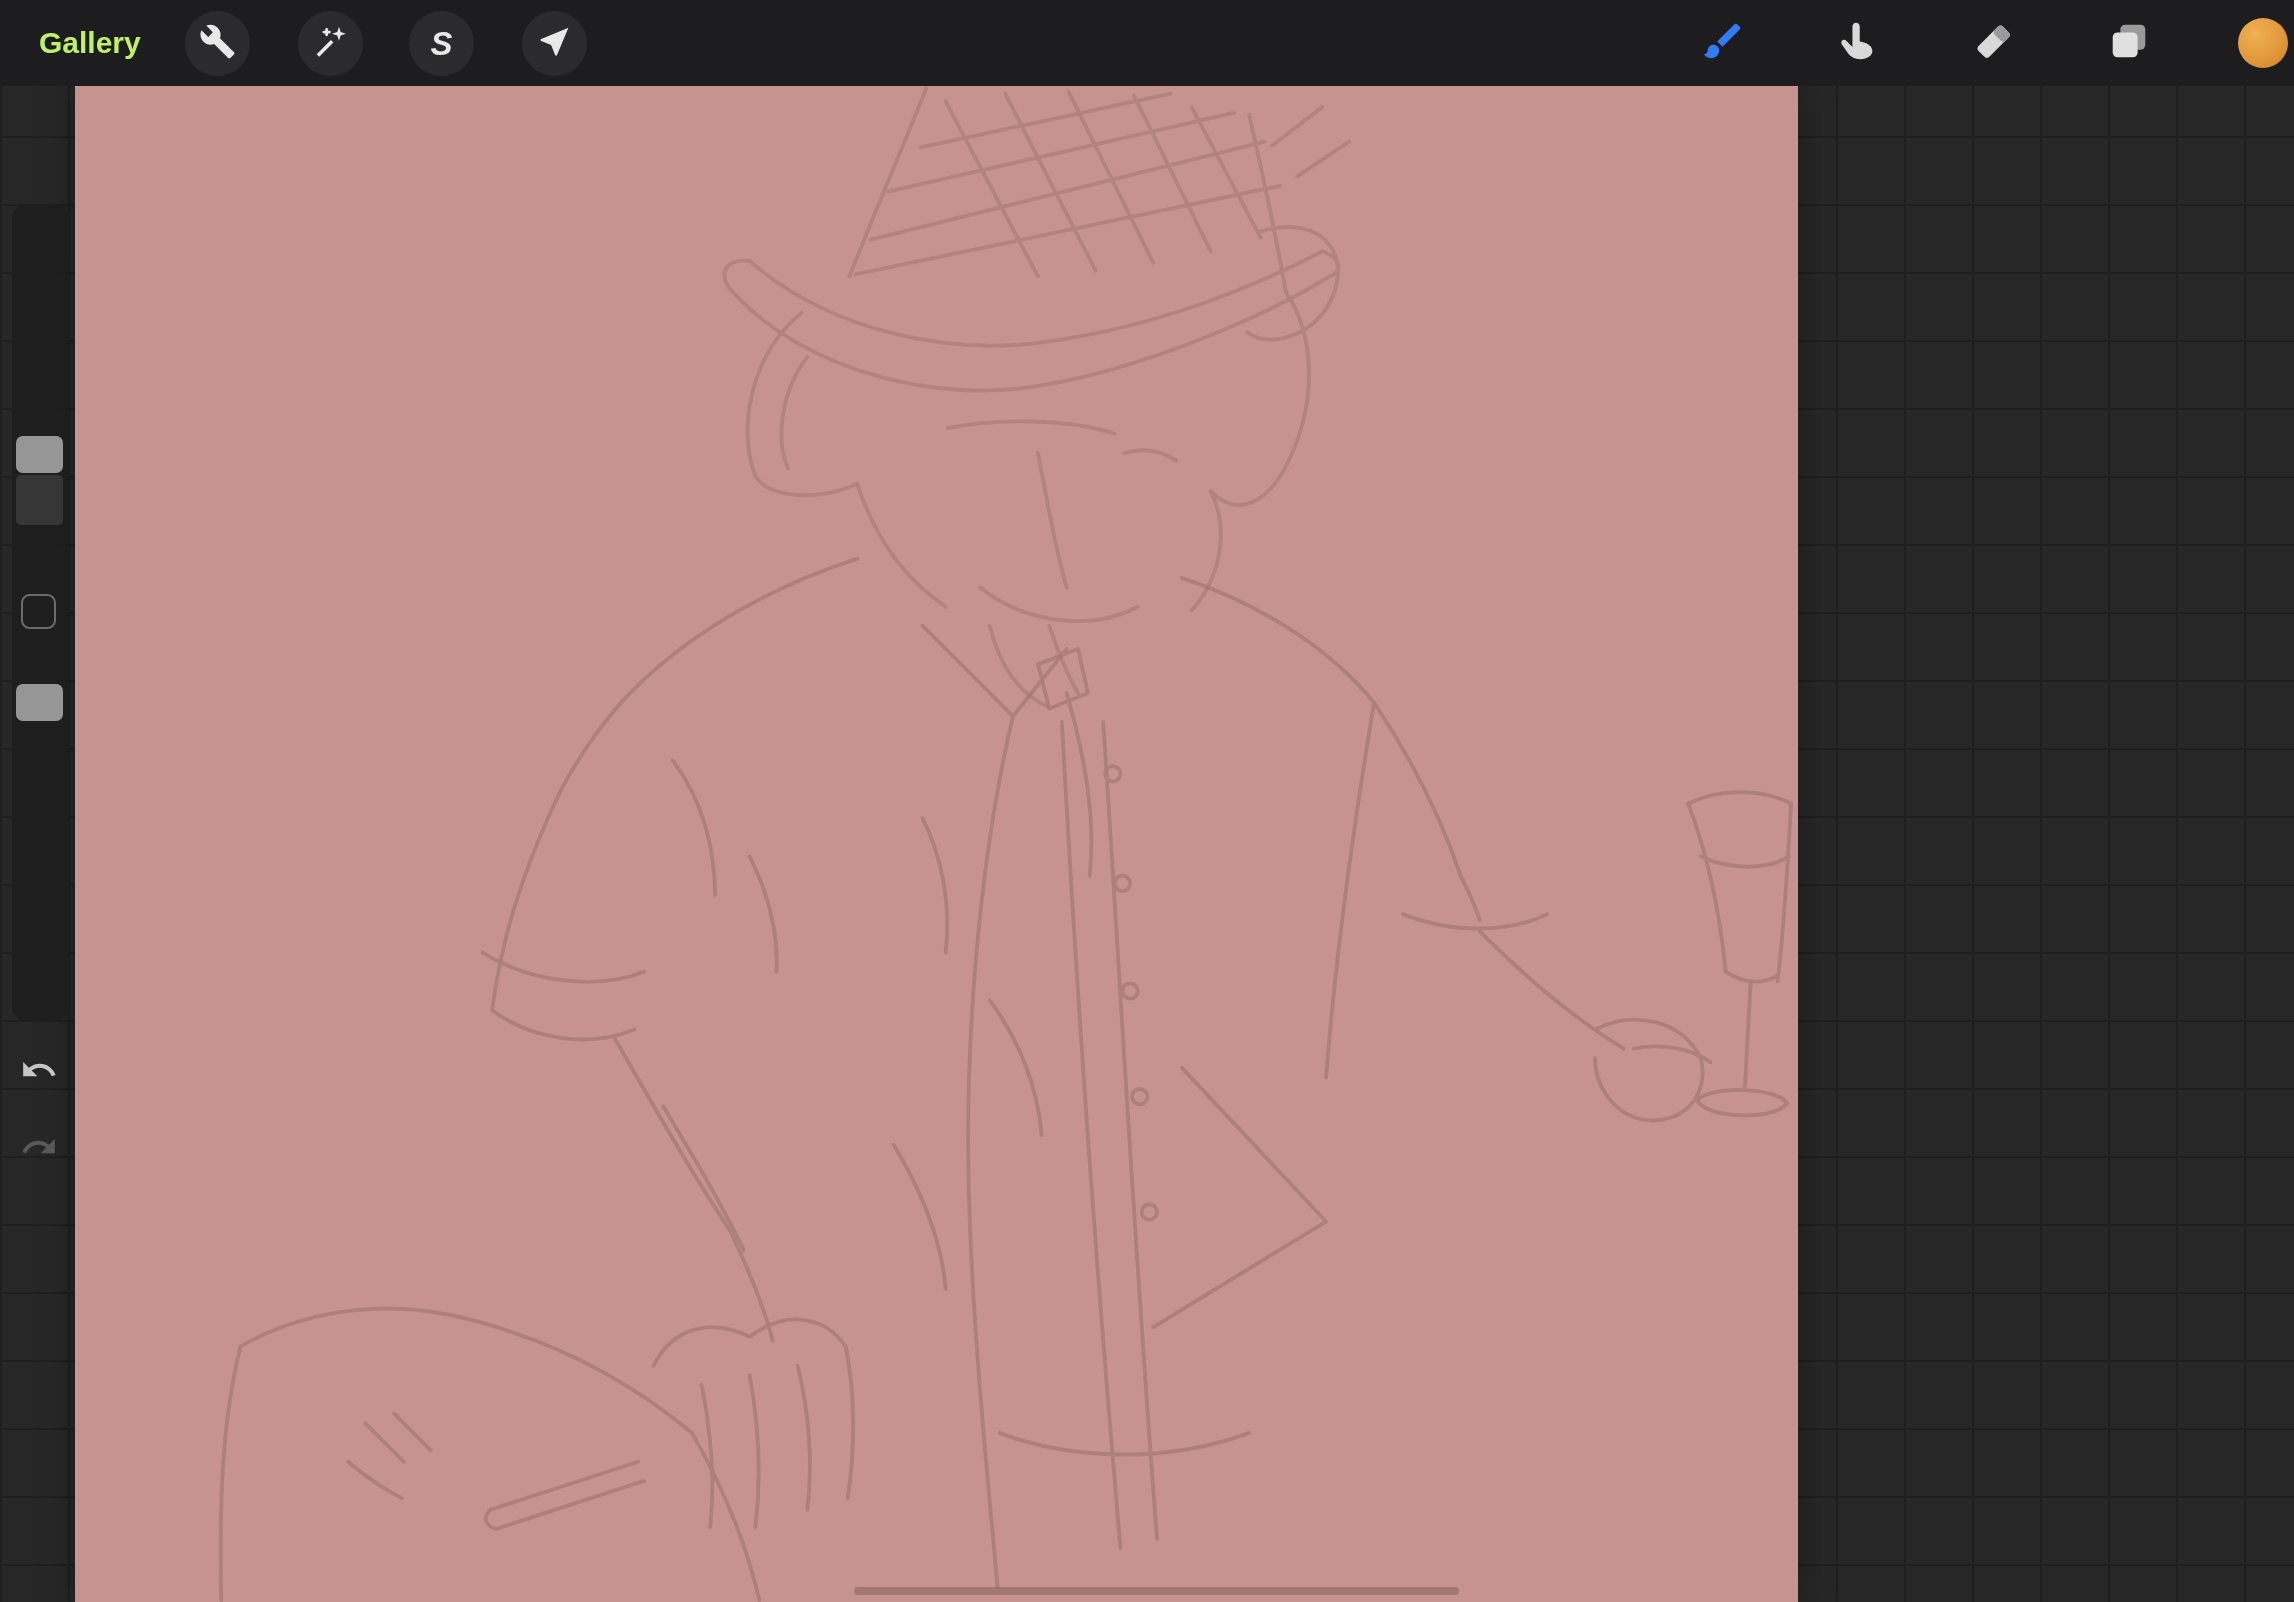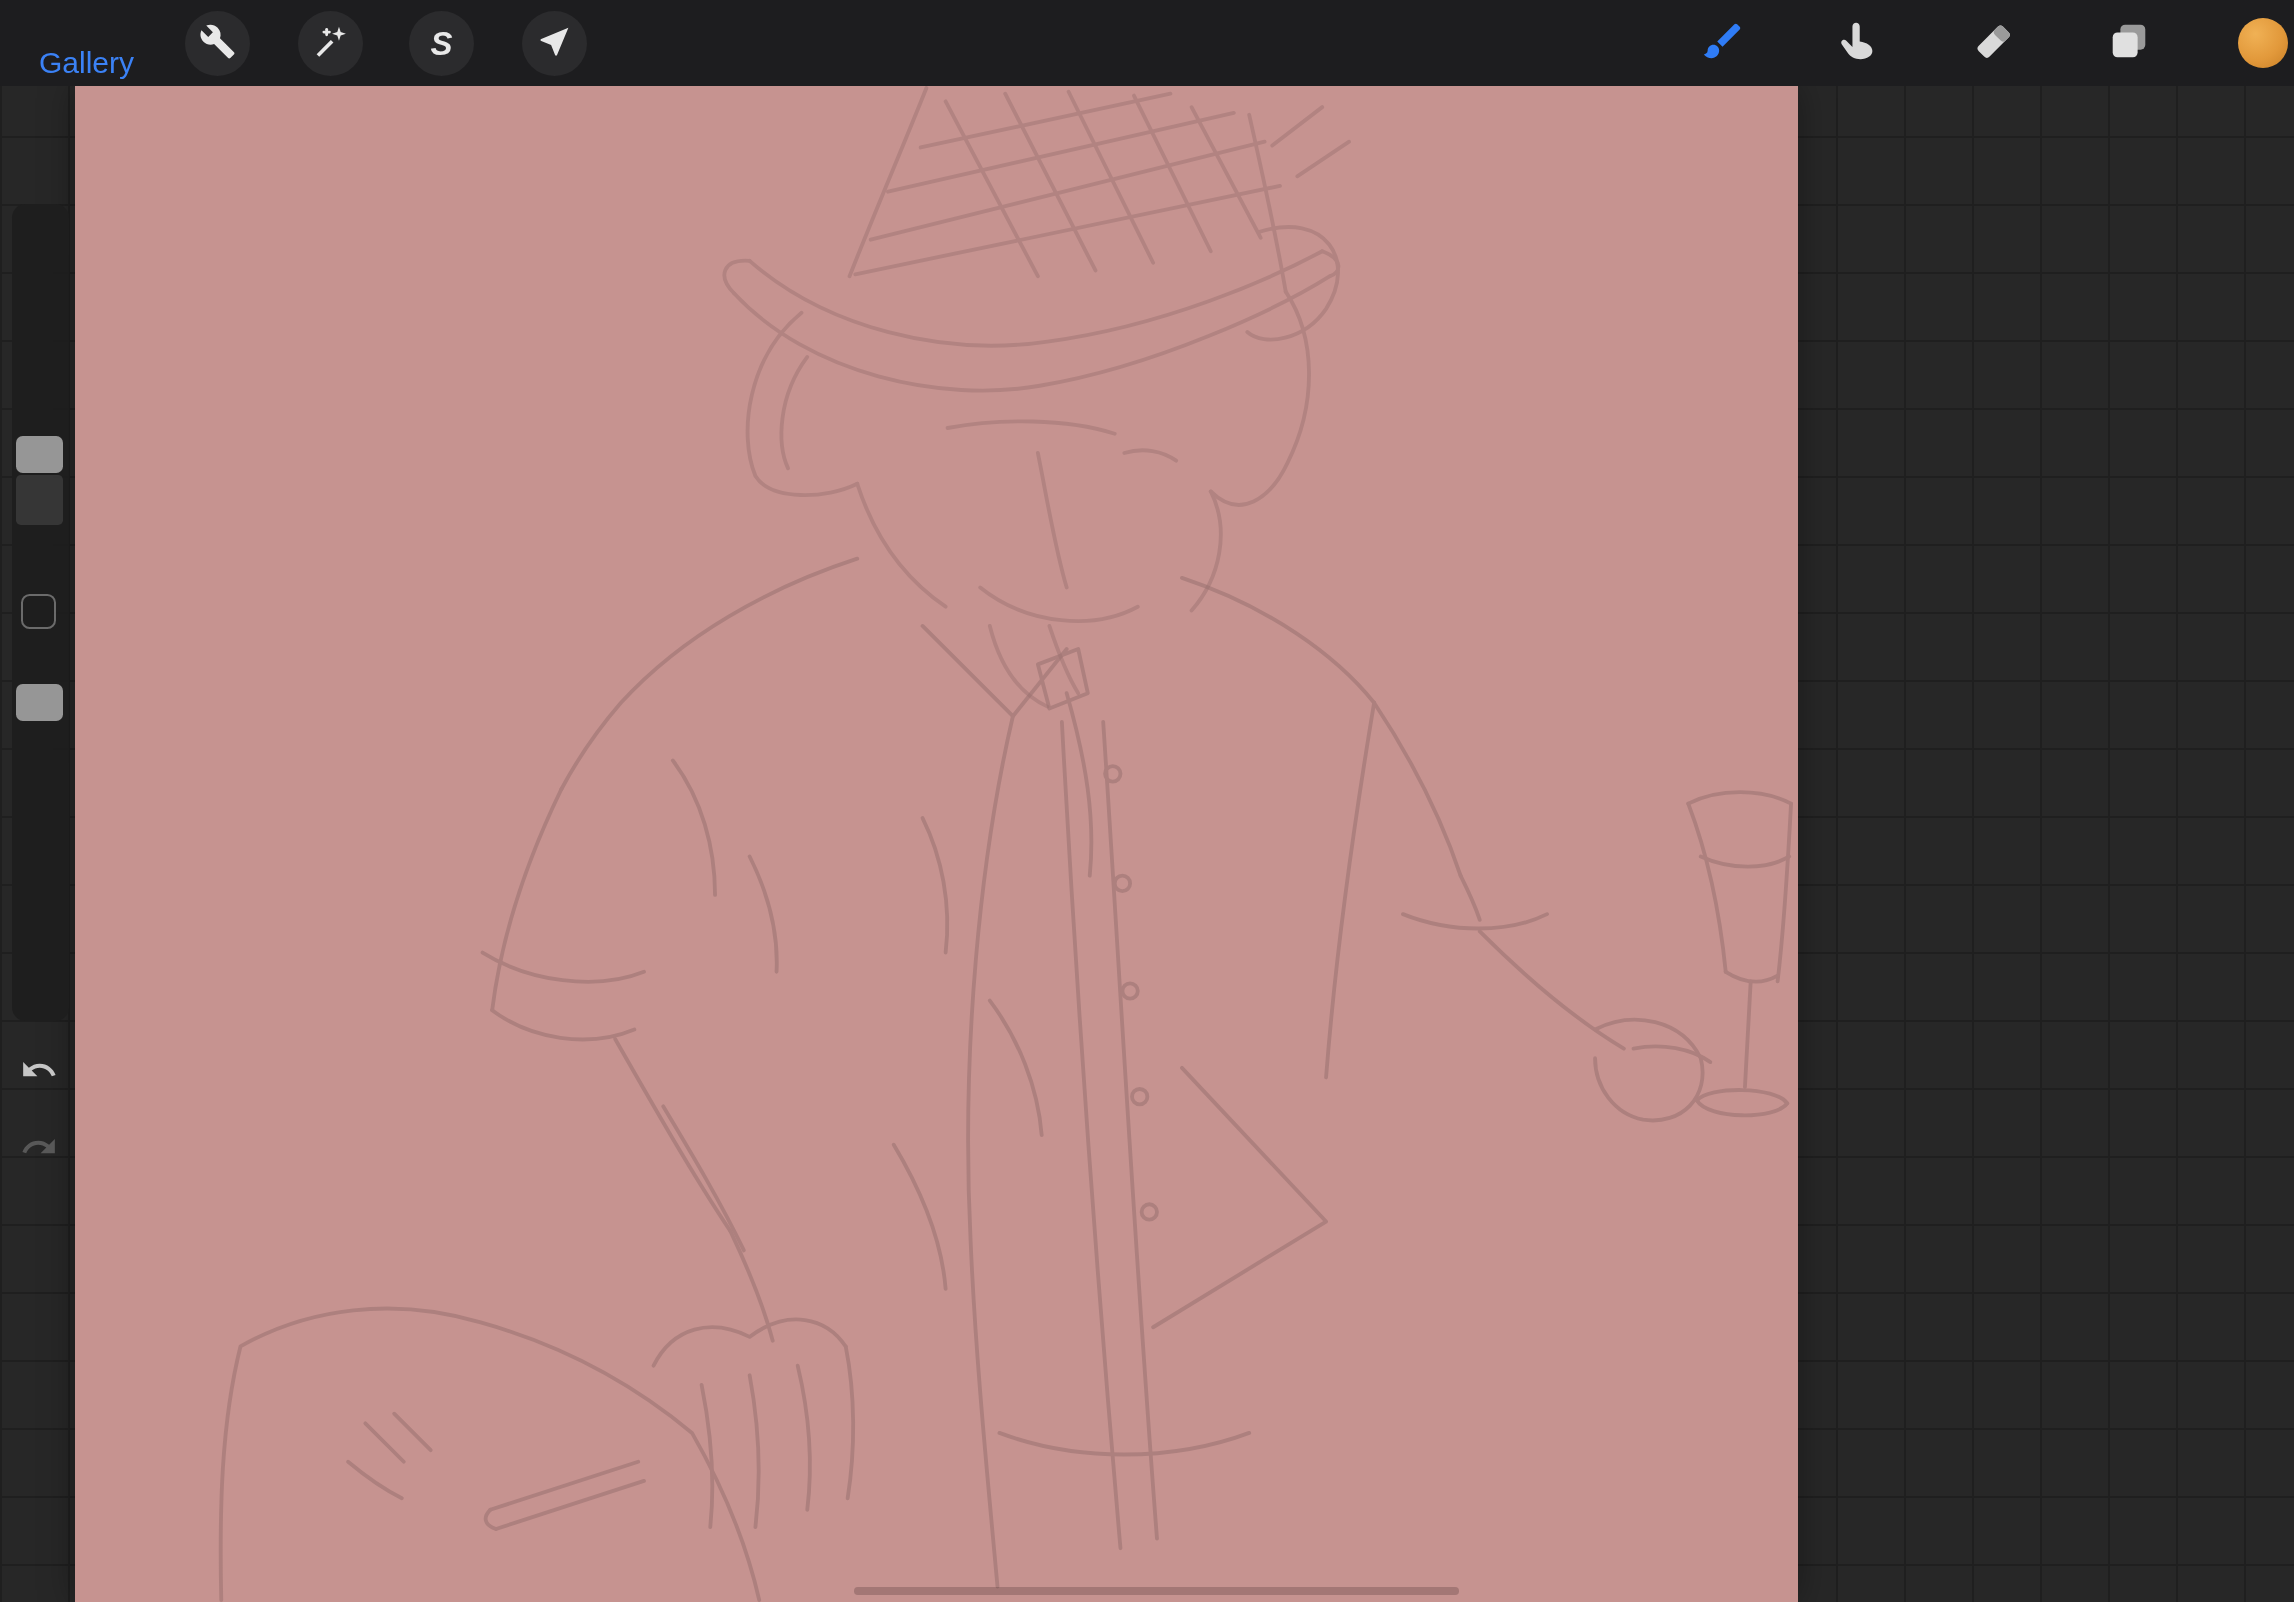"Gallery" .gallery-btn { color: #3b82f6 -> #bef264; font-weight: 400 -> 700; margin-top: 20px -> none }
